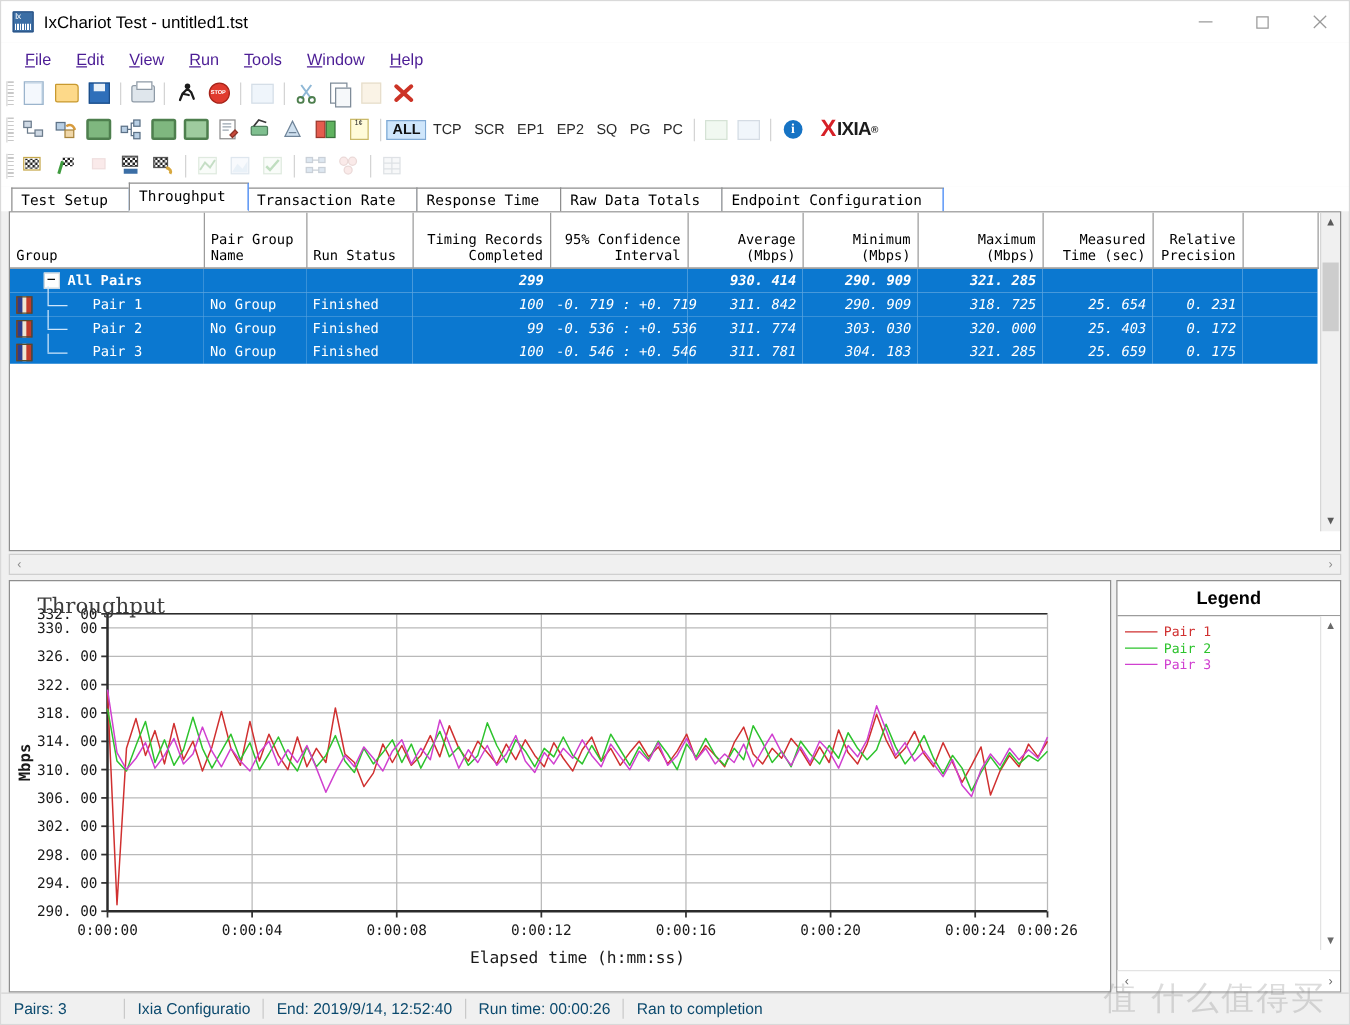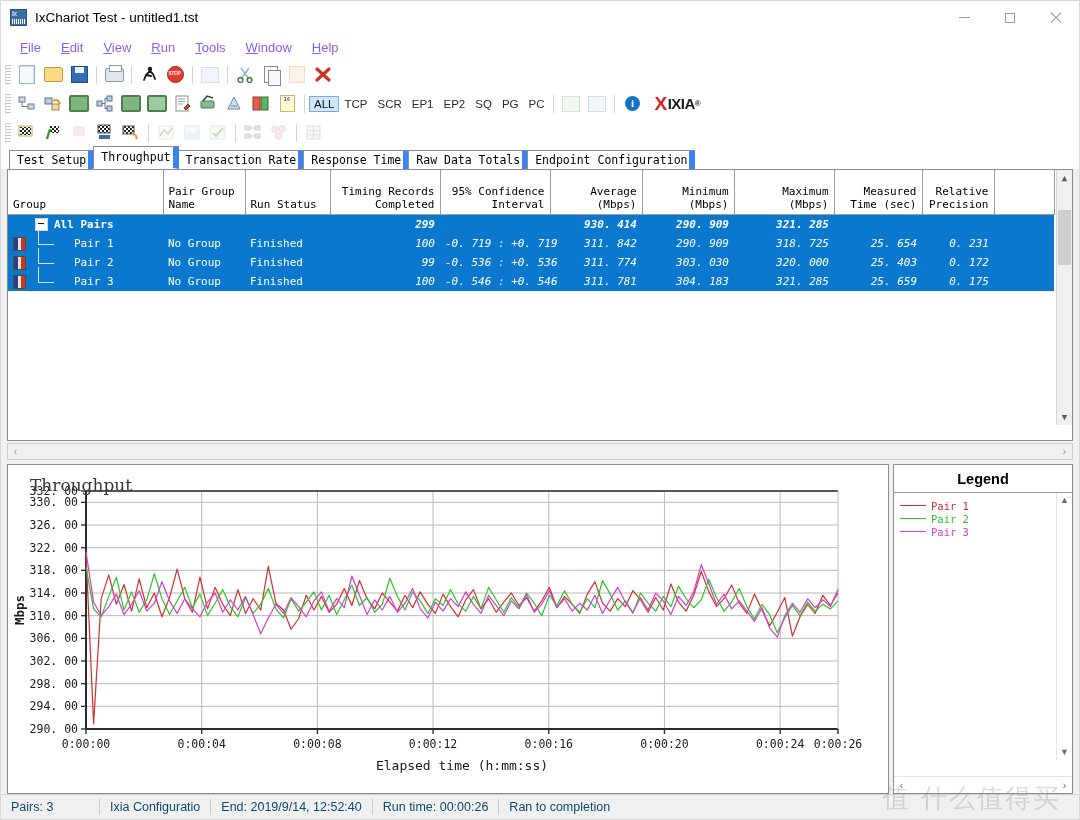"File" .menu-item { color: #8b5cf6 -> #4c1d95 }
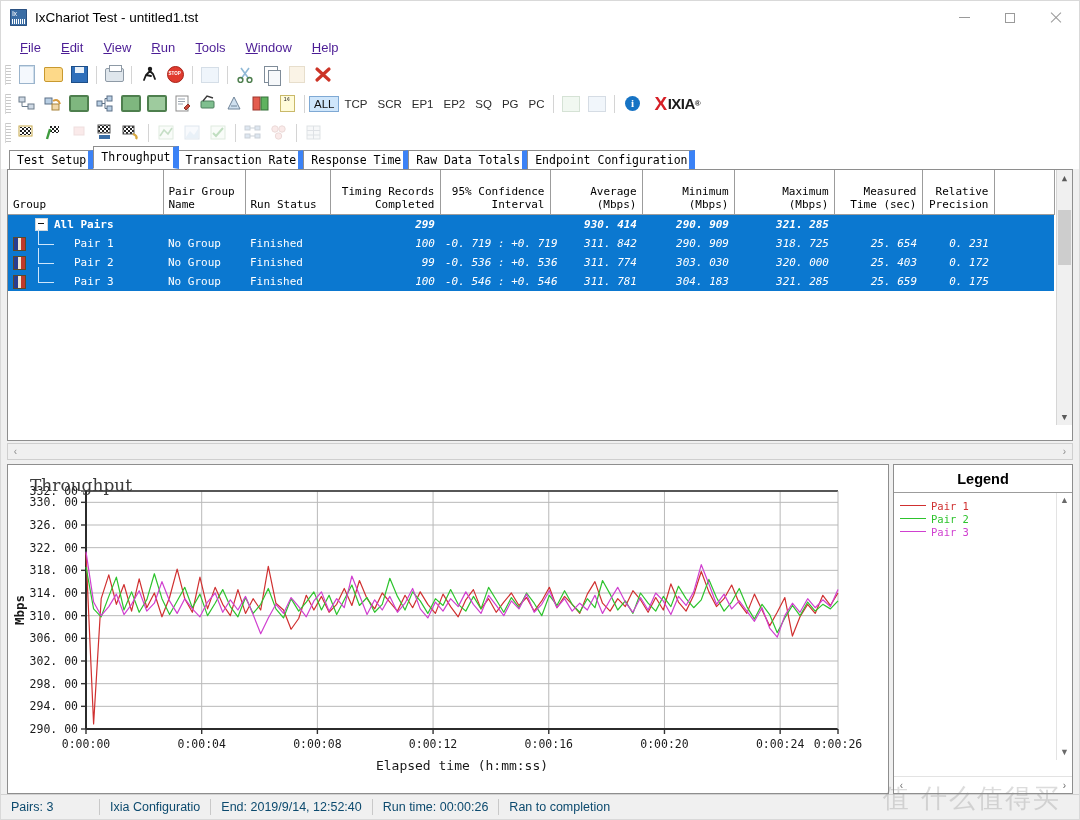"ALL" .tb-lbl.active { font-weight: normal -> bold }
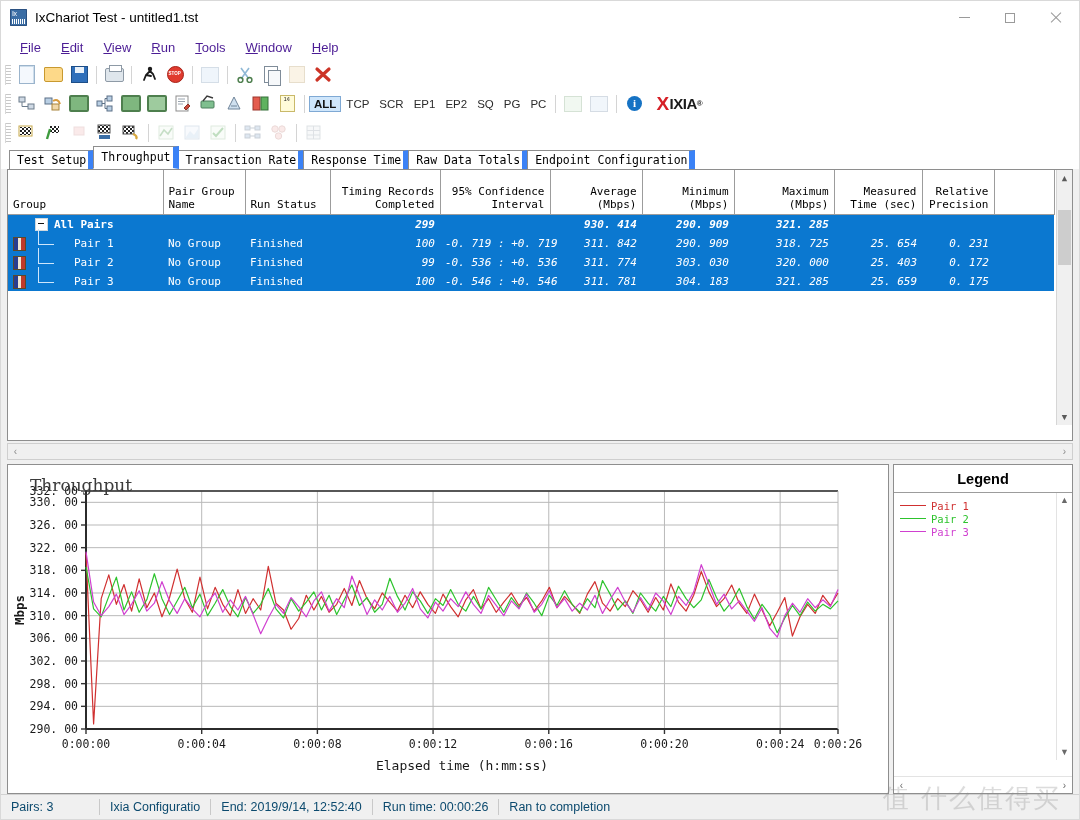"Test Setup" .tab { border-right: 6px solid #3b82f6 -> 1px solid #3b82f6; padding: 2px 2px 3px 7px -> 2px 17px 3px 7px }
